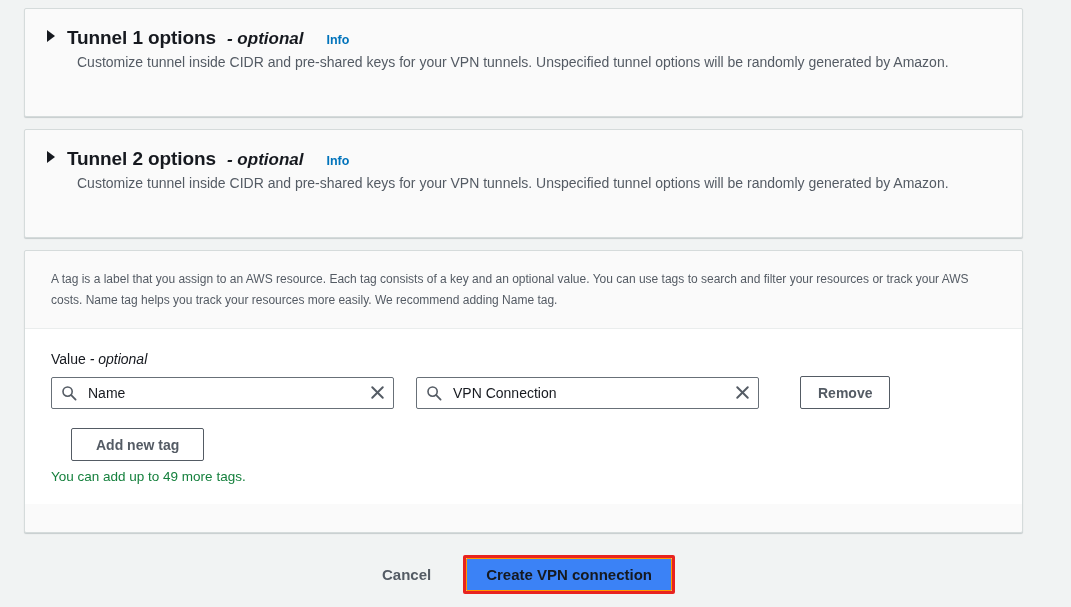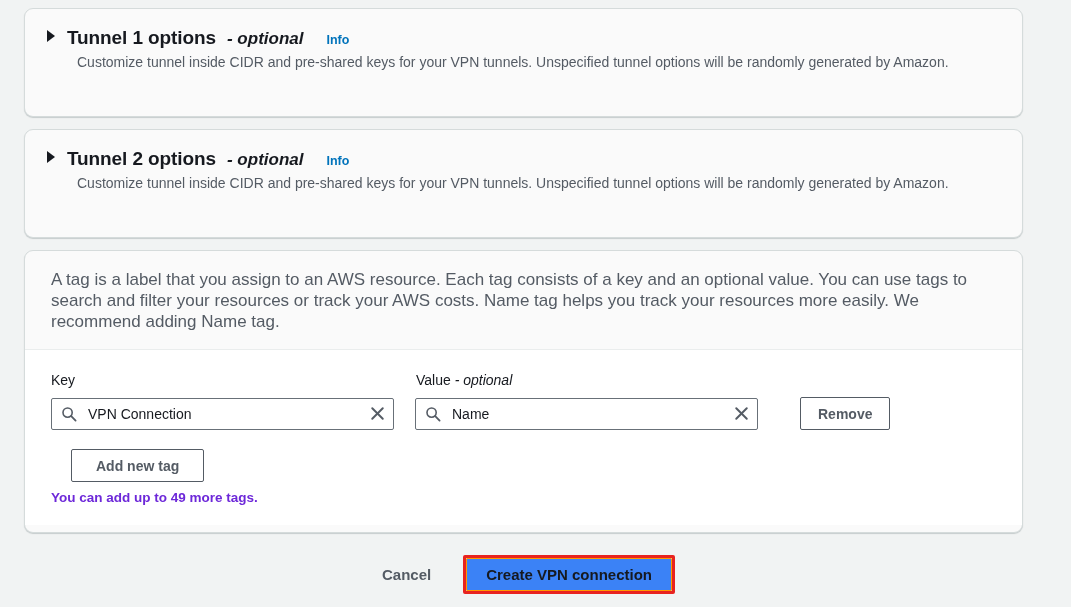"Tunnel 1 options" .card { border-radius: 9px -> 2px }
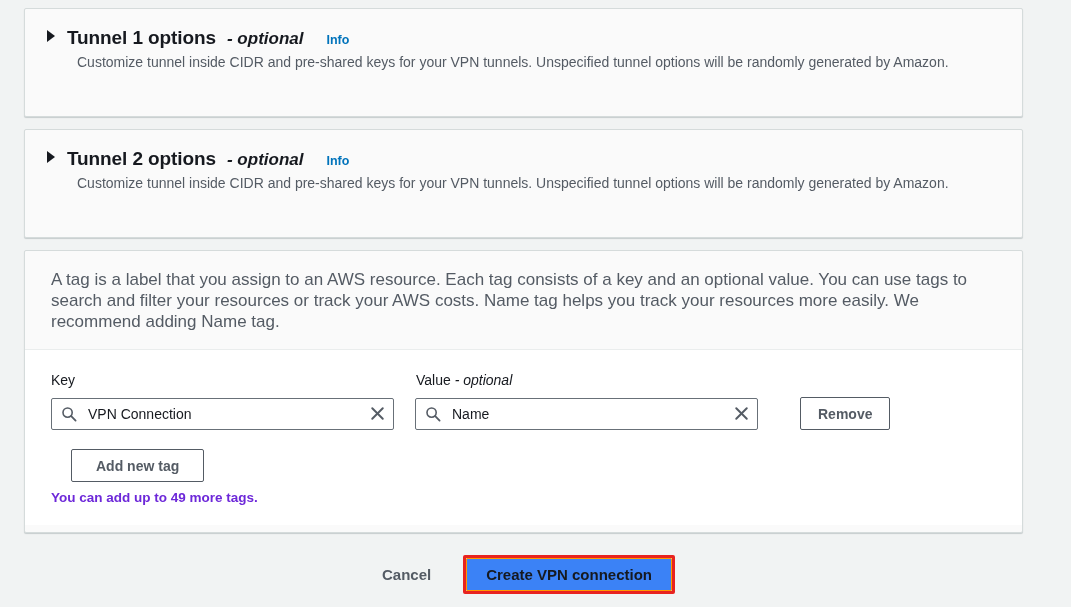"A tag is a label" .tags-desc { font-size: 17px -> 12px }
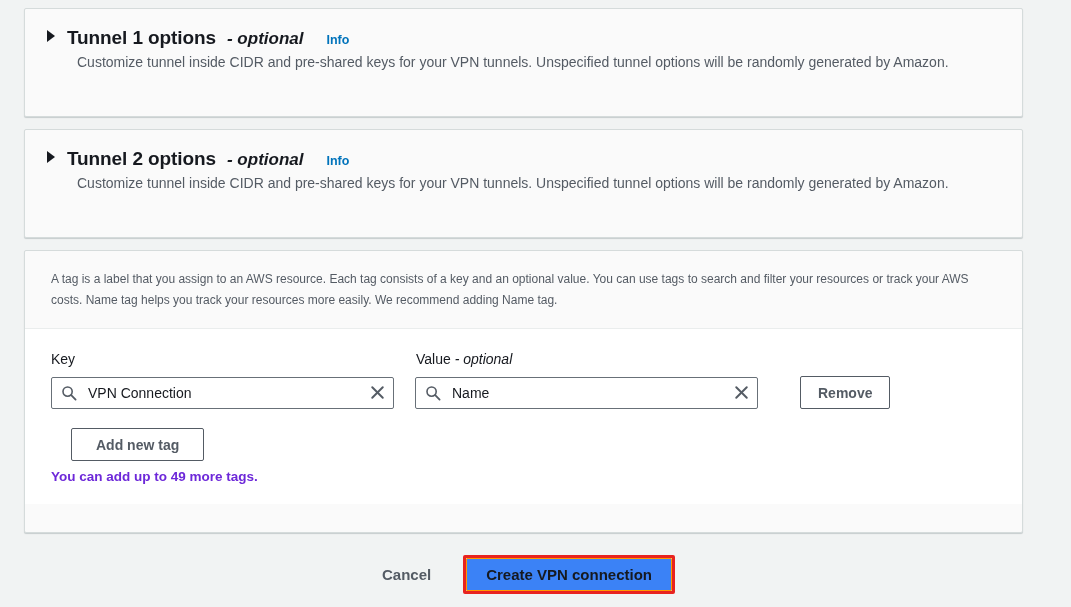"Key" div.lbl { html: <div>Key</div> -> none }
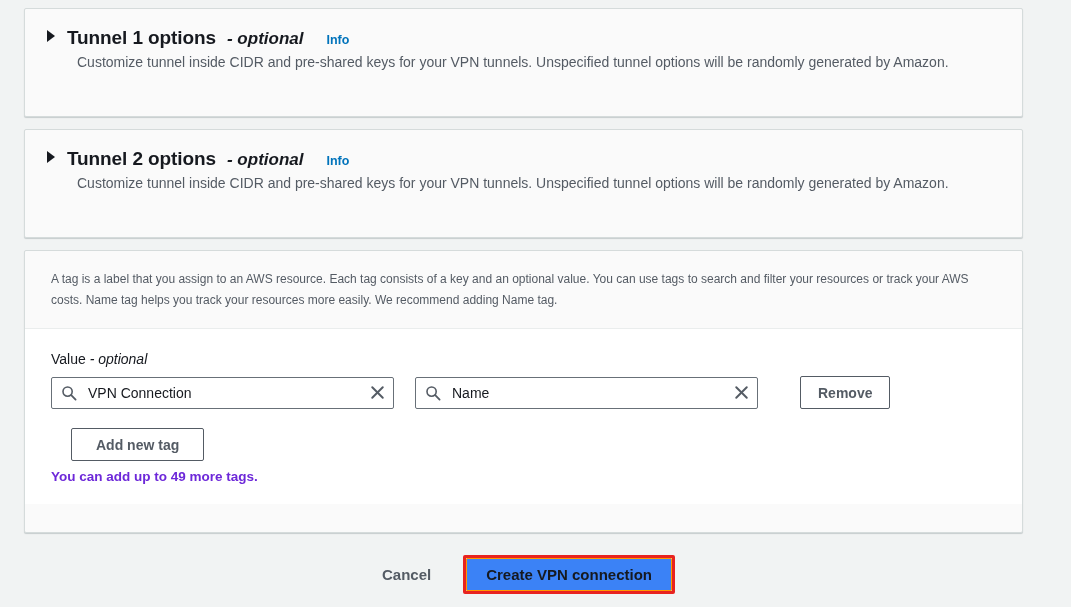"VPN Connection" div.input-wrap { order: before "Name" -> after "Name" }
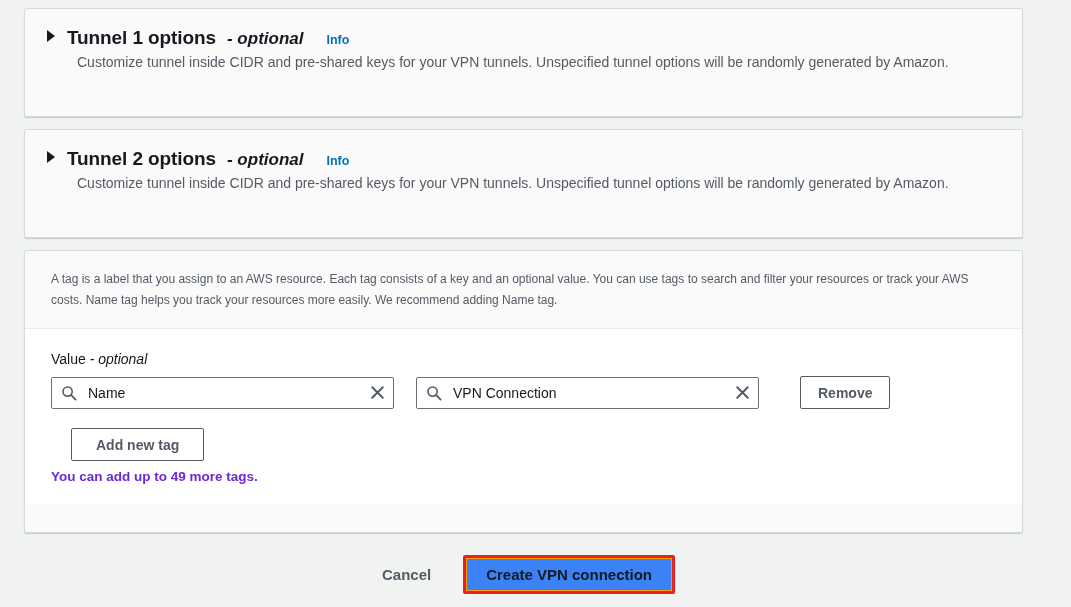"You can add up to" .tags-note { color: #6d28d9 -> #15803d; font-weight: bold -> none }
